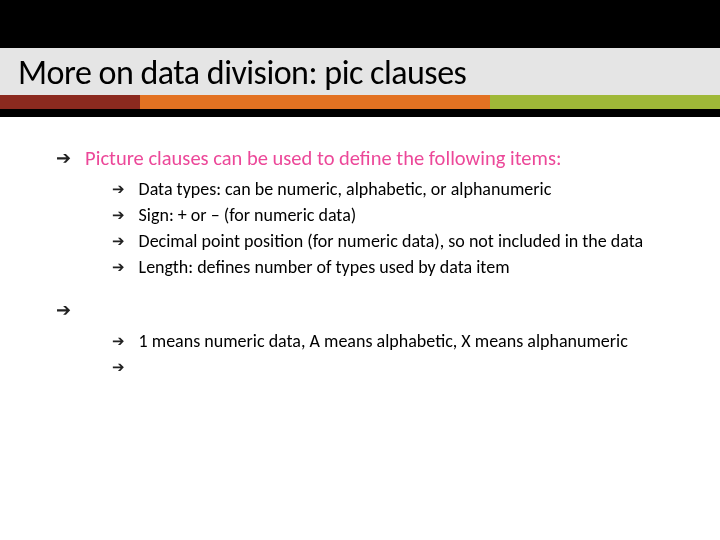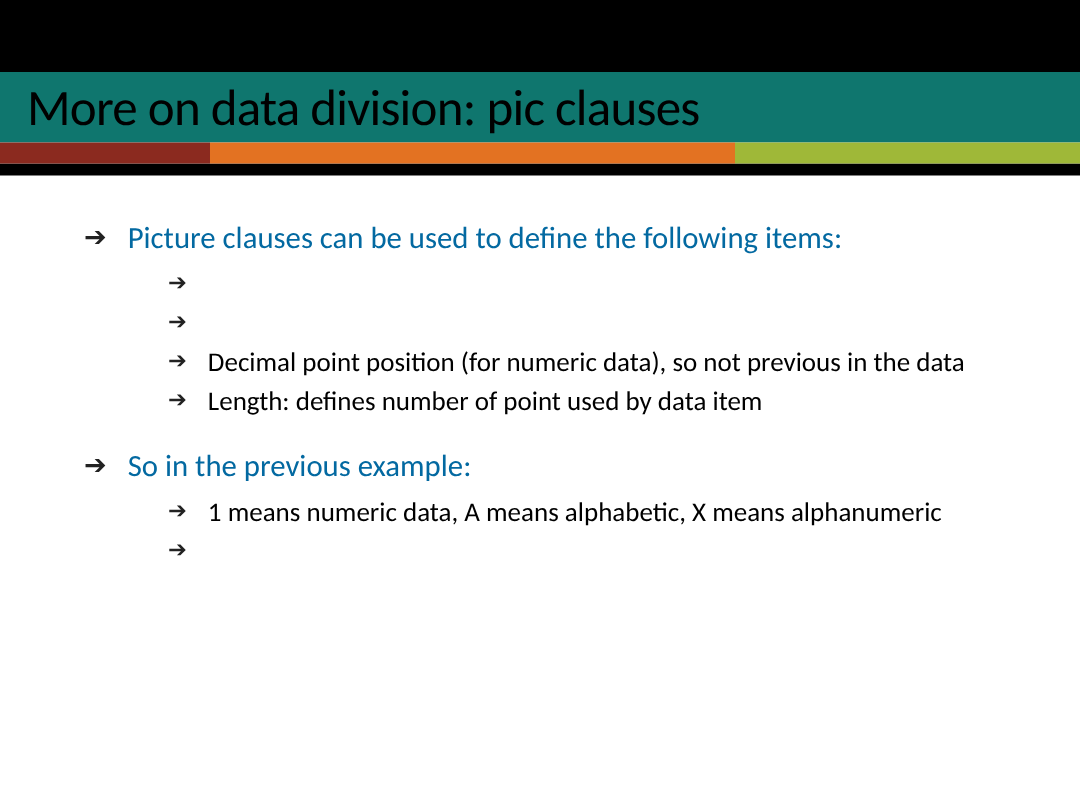"More on data division: pic" .title-row { background: #0f766e -> #e5e5e5 }
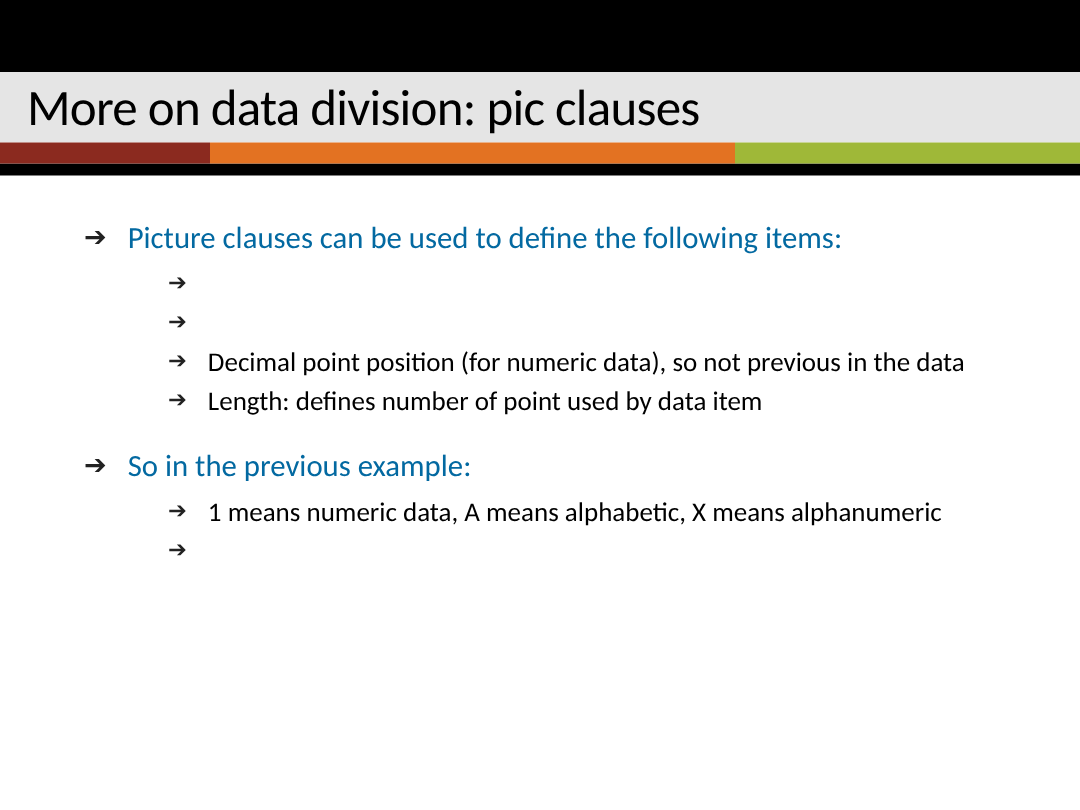"Picture clauses can be used" .bullet-l1 .text { color: #0369a1 -> #ec4899 }
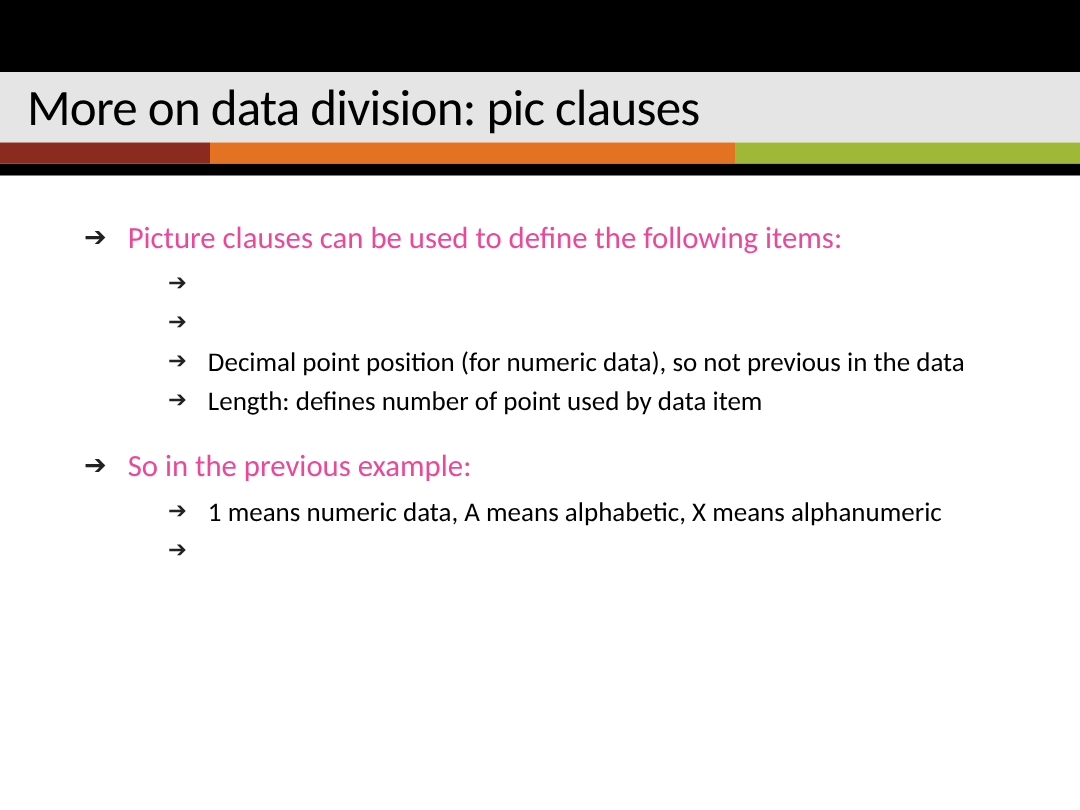"Data types: can be numeric," span.text { html: none -> <span>Data types: can be numeric, alphabetic, or alphanumeric</span> }
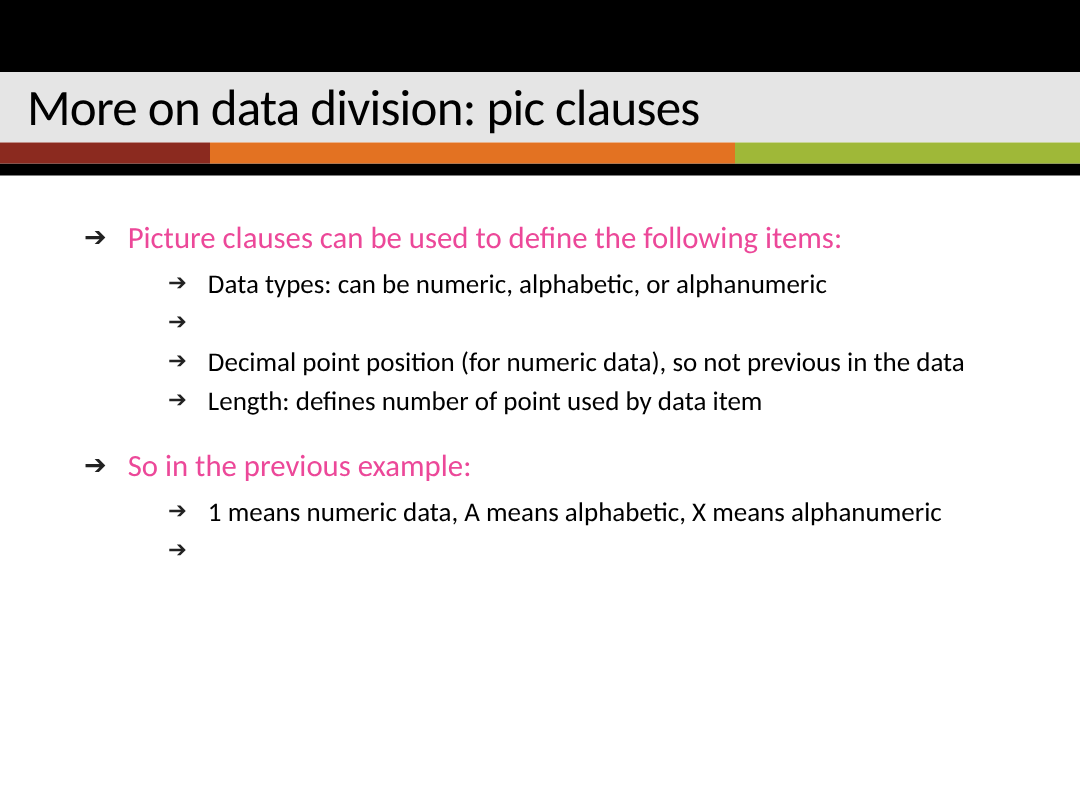"Sign: + or – (for" span.text { html: none -> <span>Sign: + or – (for numeric data)</span> }
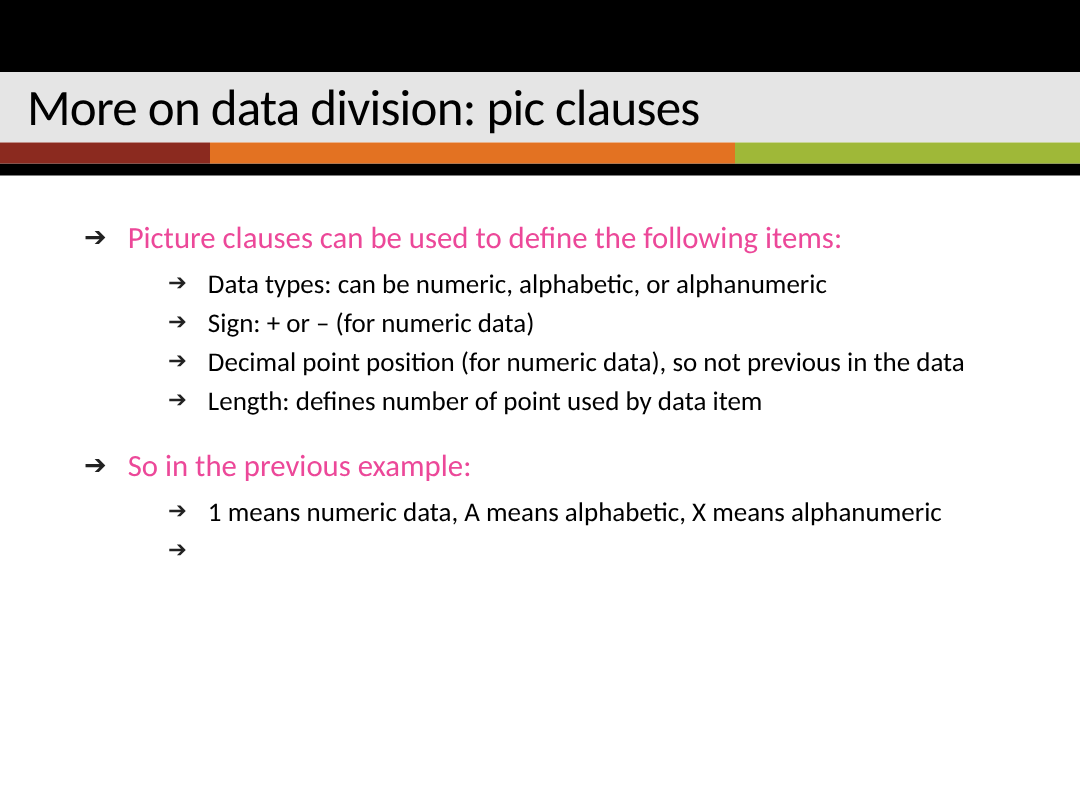"Decimal point position (for numeric" span.text { text: previous -> included }
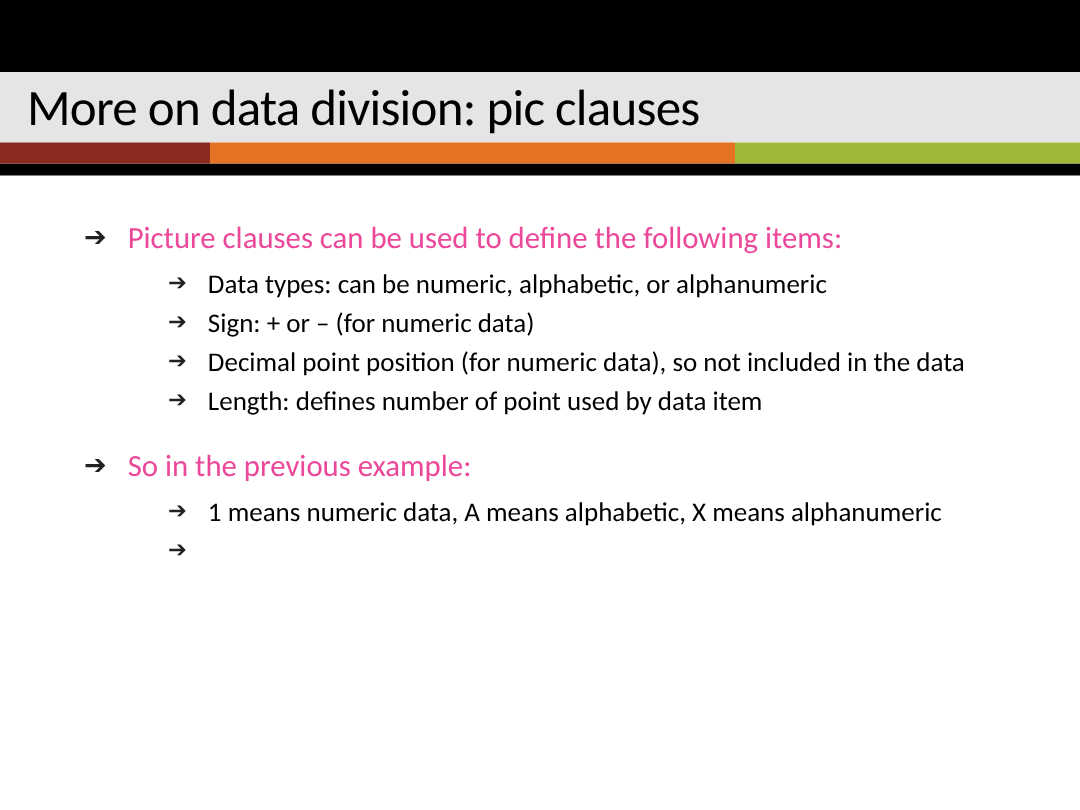"Length: defines number of point" span.text { text: point -> types }
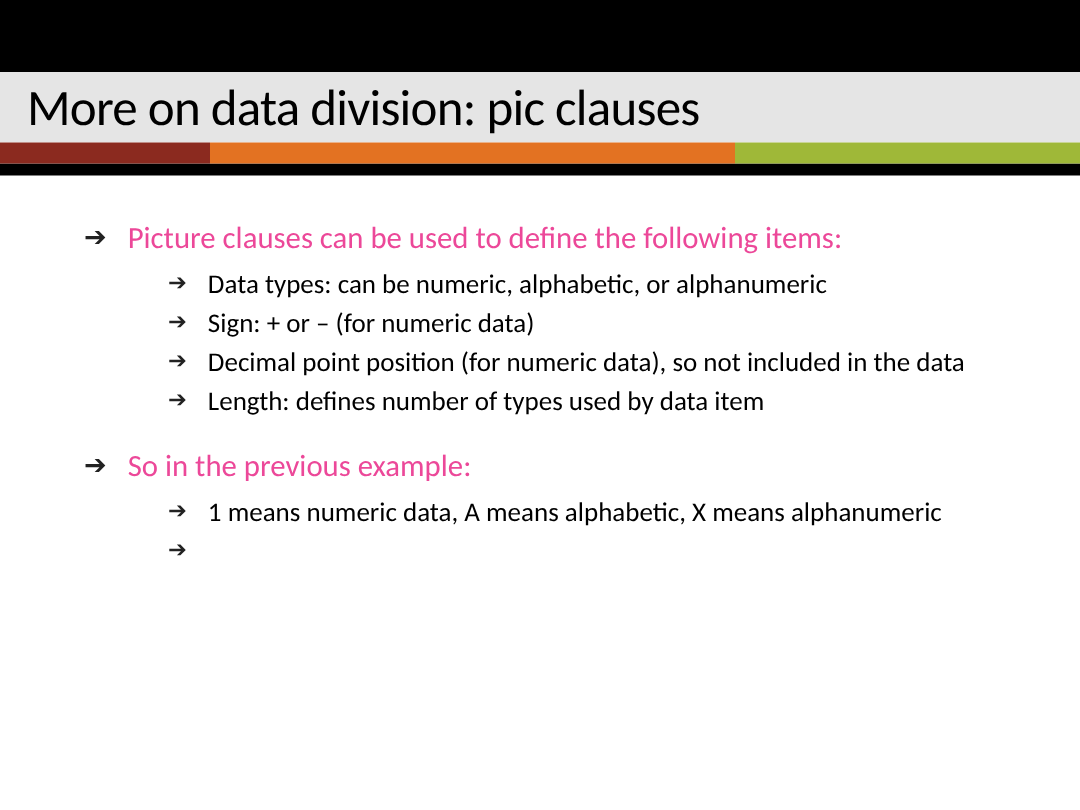"So in the previous example:" span.text { html: <span>So in the previous example:</span> -> none }
